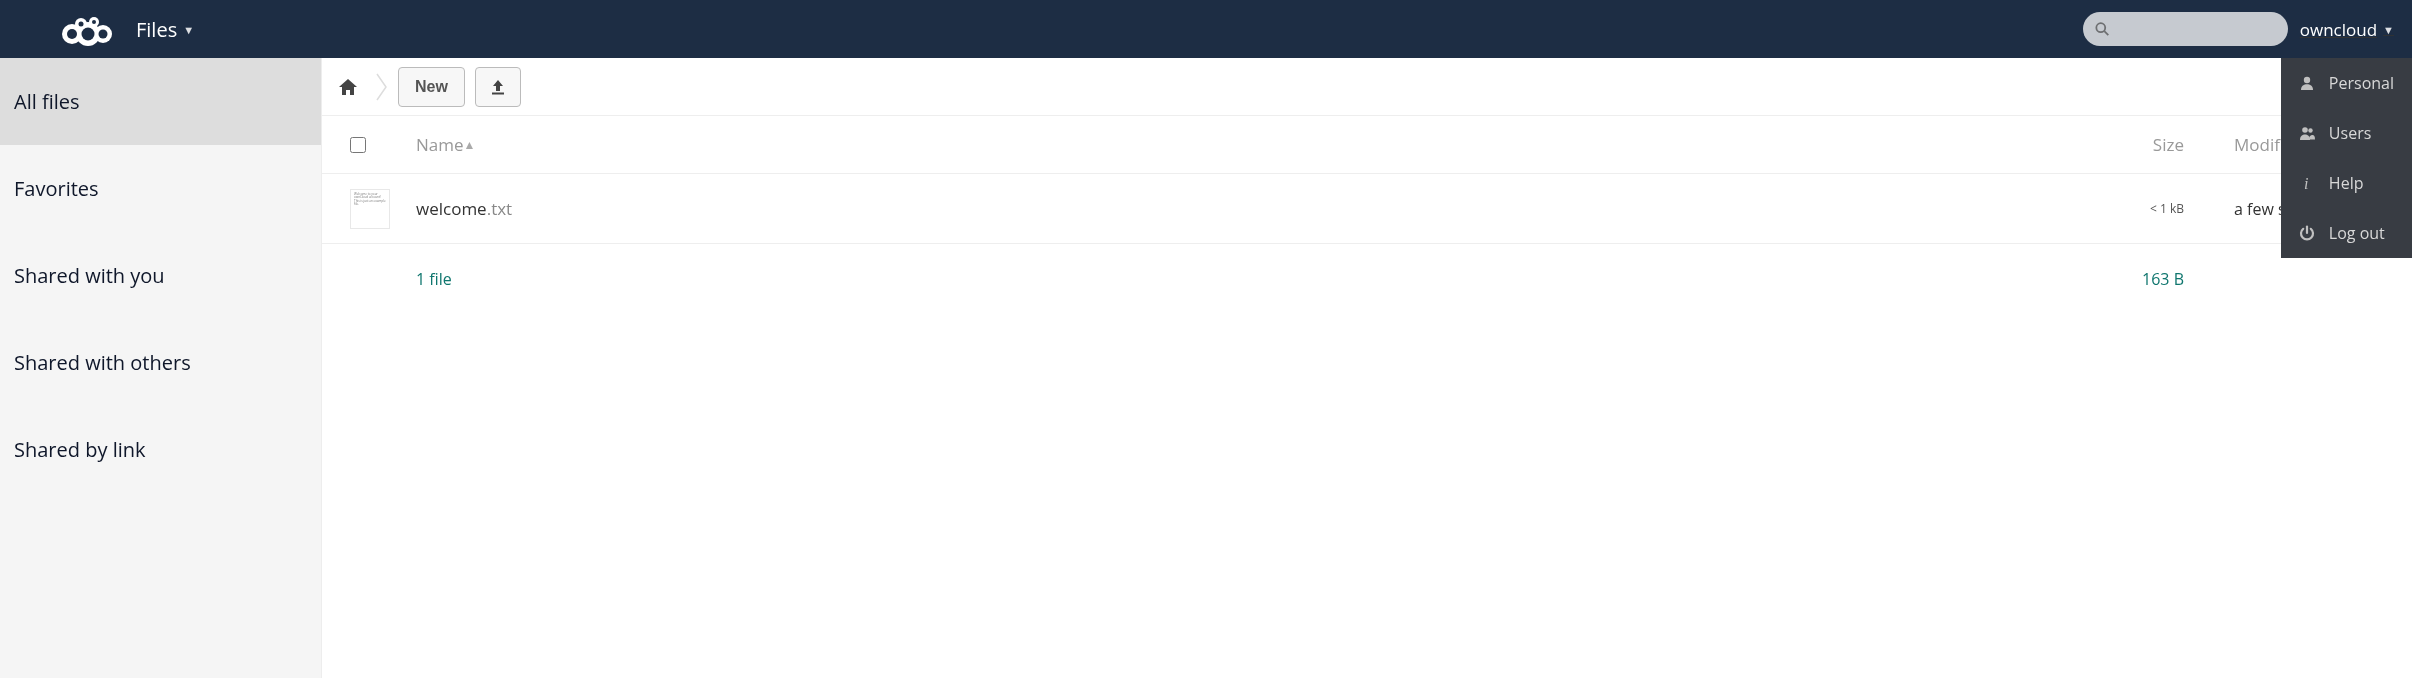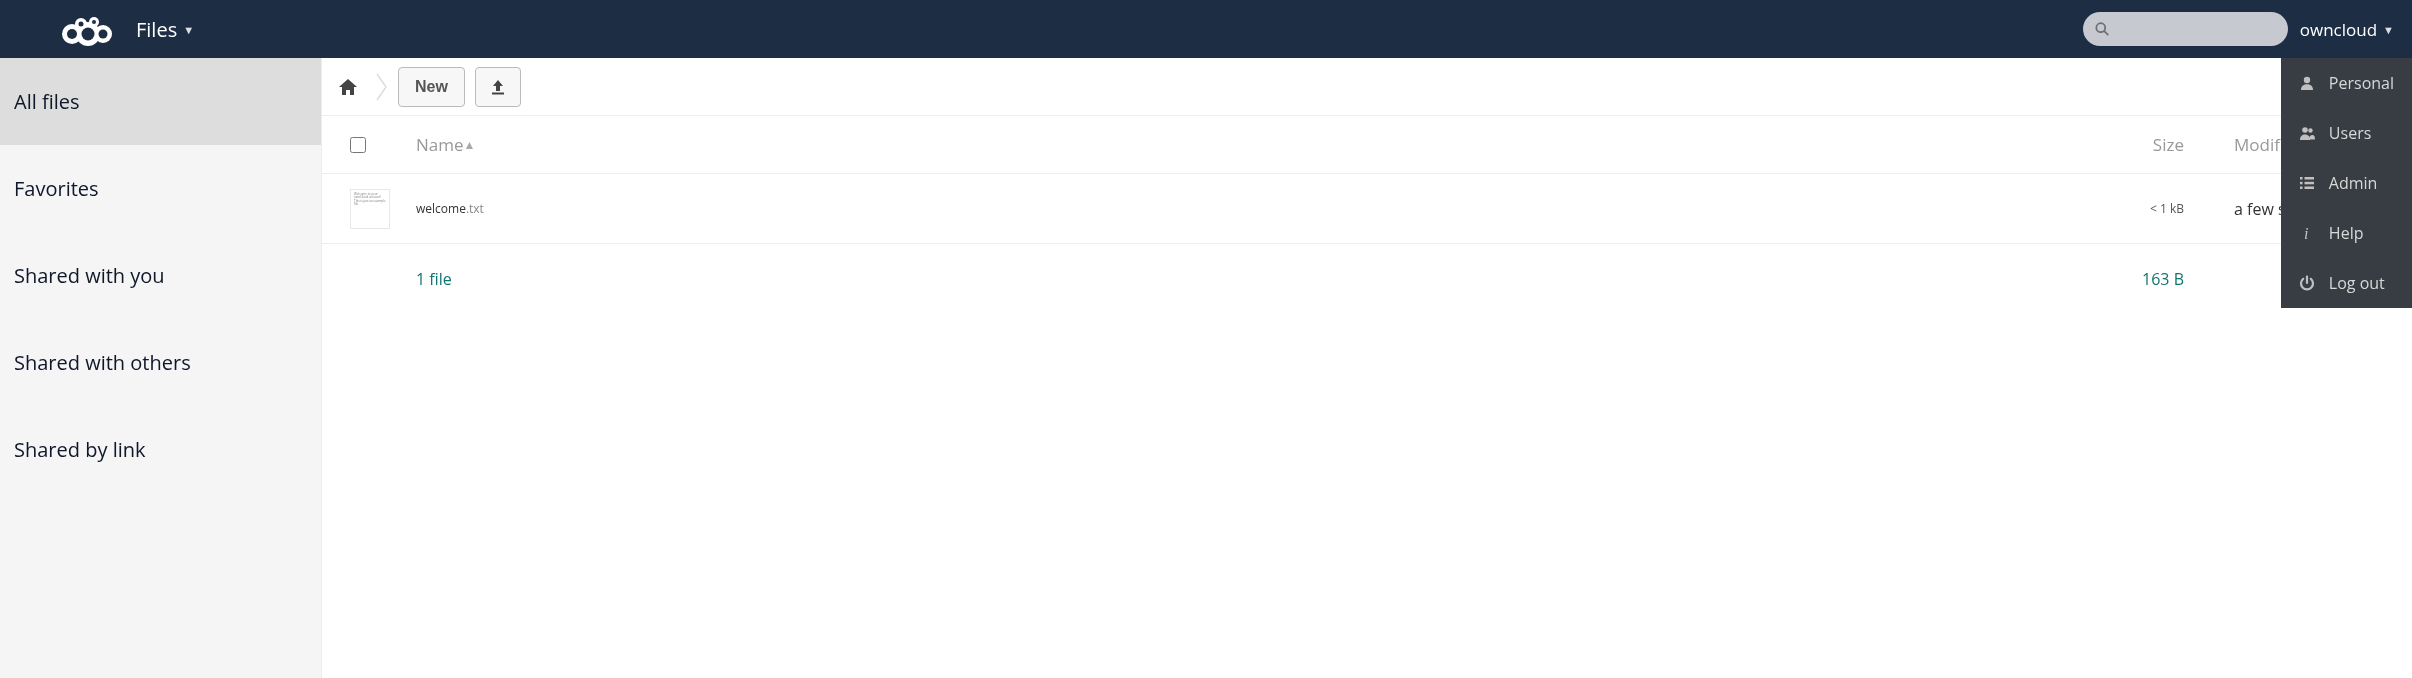"owncloud" .header-right { text-decoration: none -> underline }
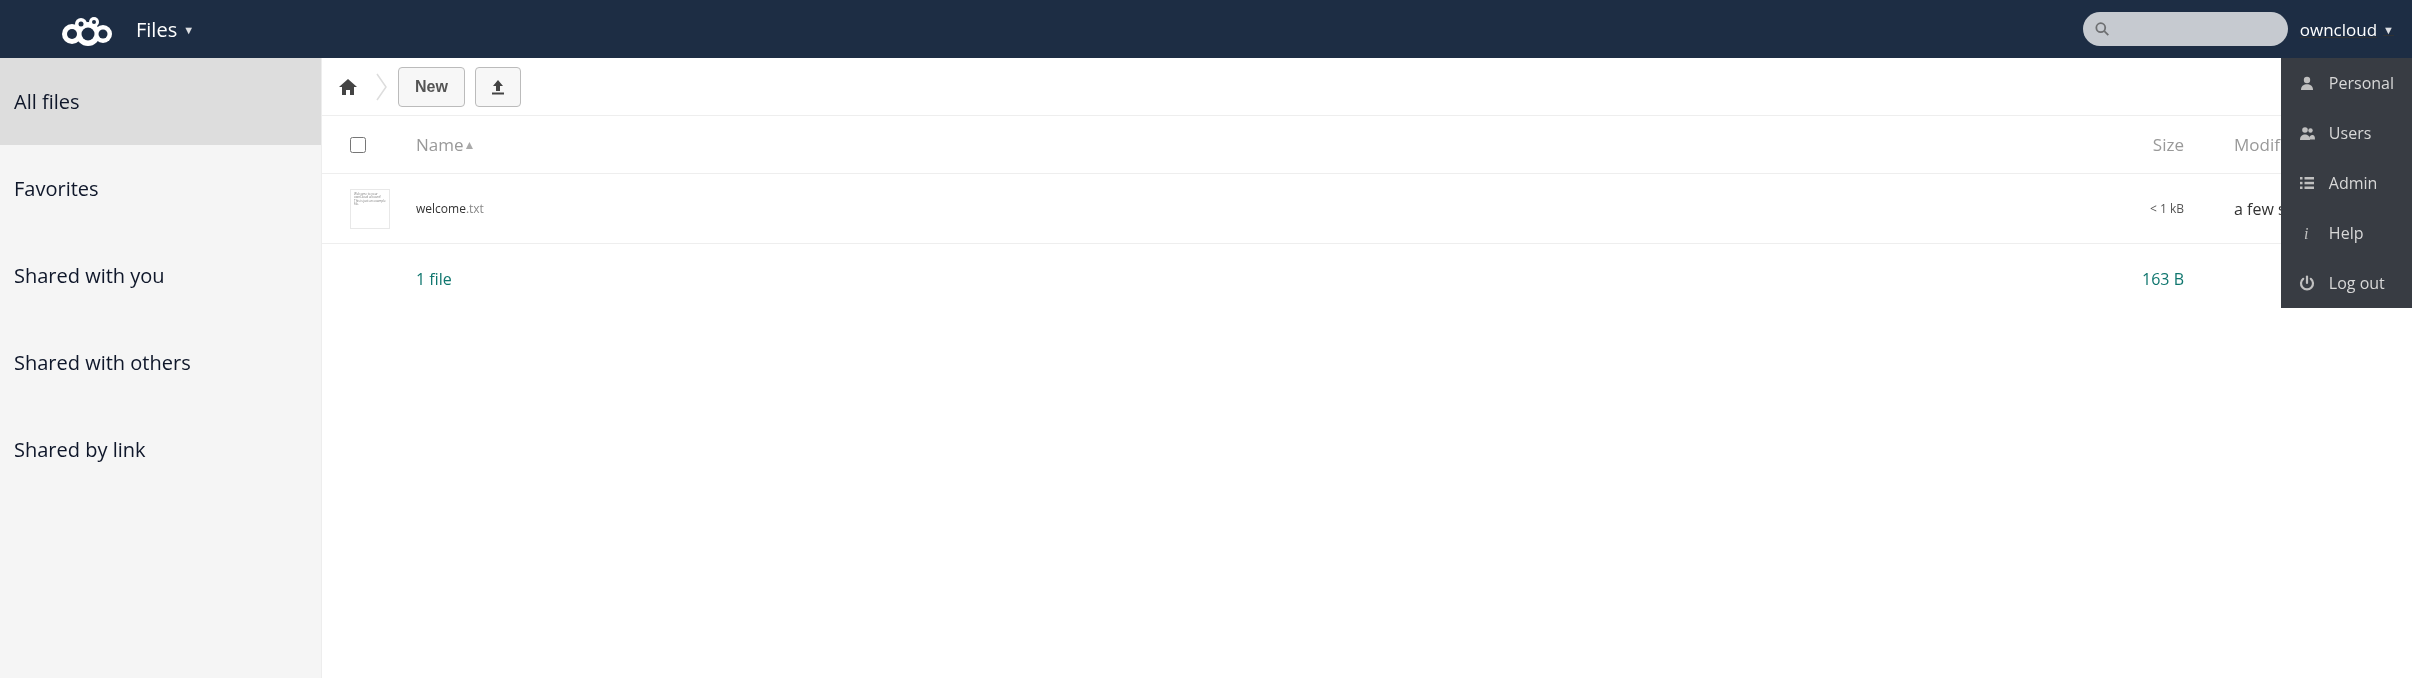"Admin" div.ditem { html: <div> <svg> <rect></rect> <rect></rect> <rect></rect> <rect></rect> <rect></rect> <rect></rect> </svg> <span>Admin</span> </div> -> none }
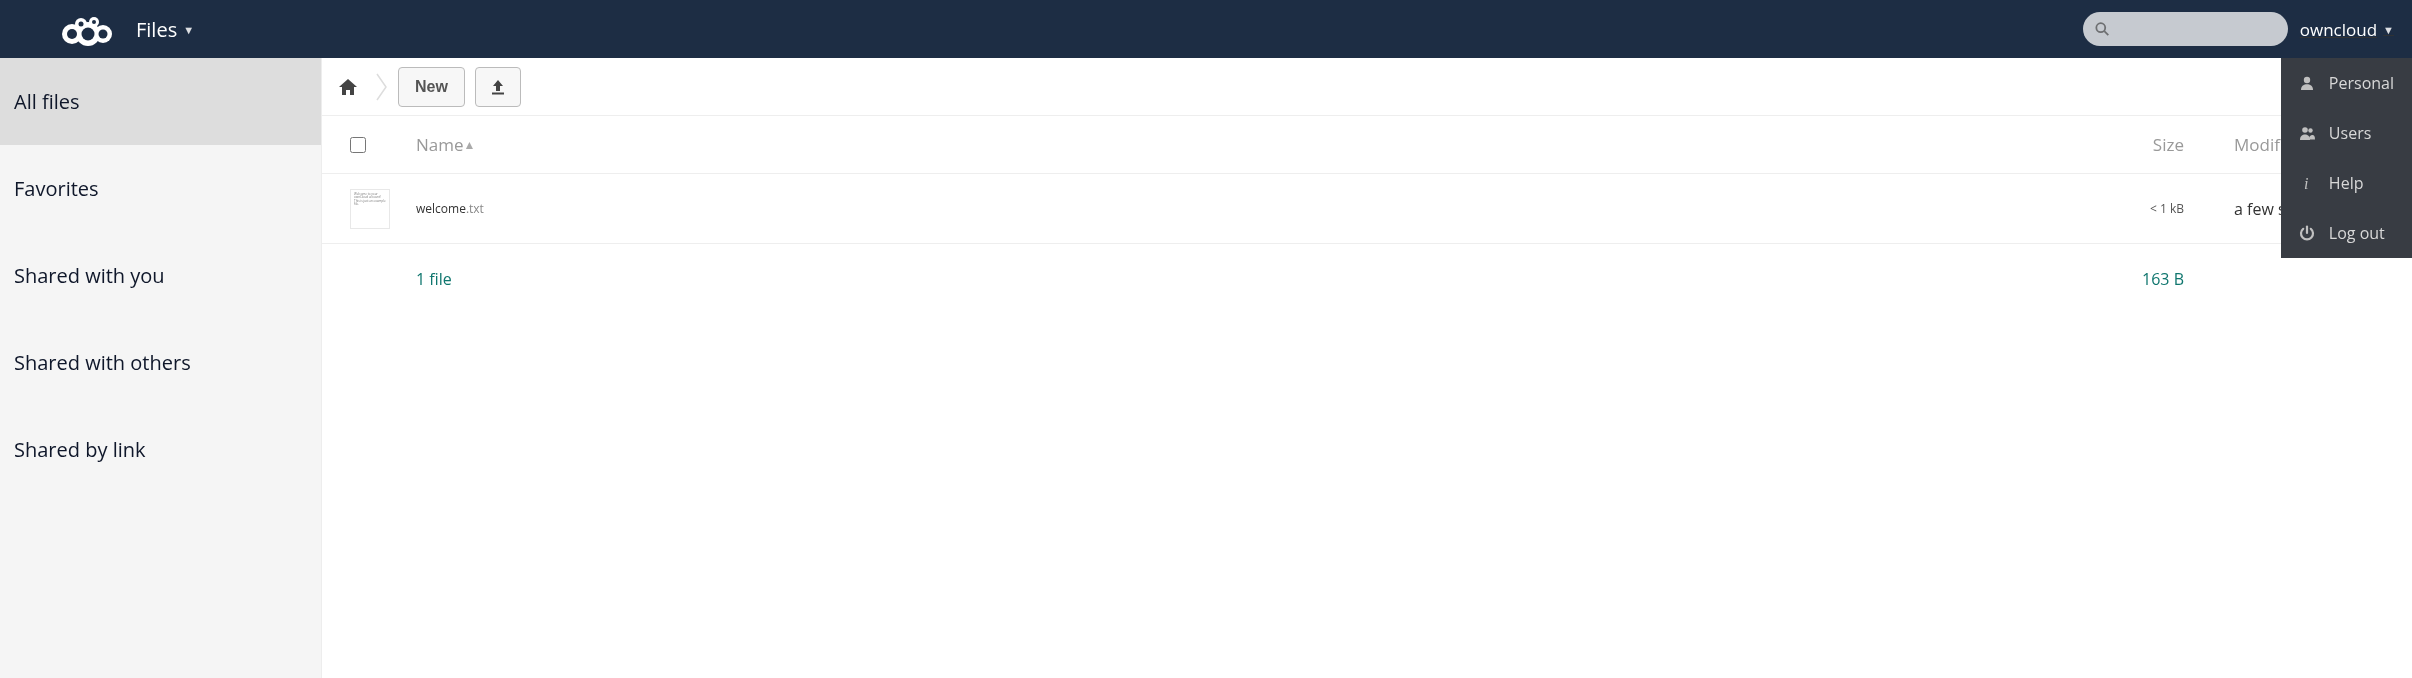"welcome.txt" .file-name { font-size: 12px -> 17px }
